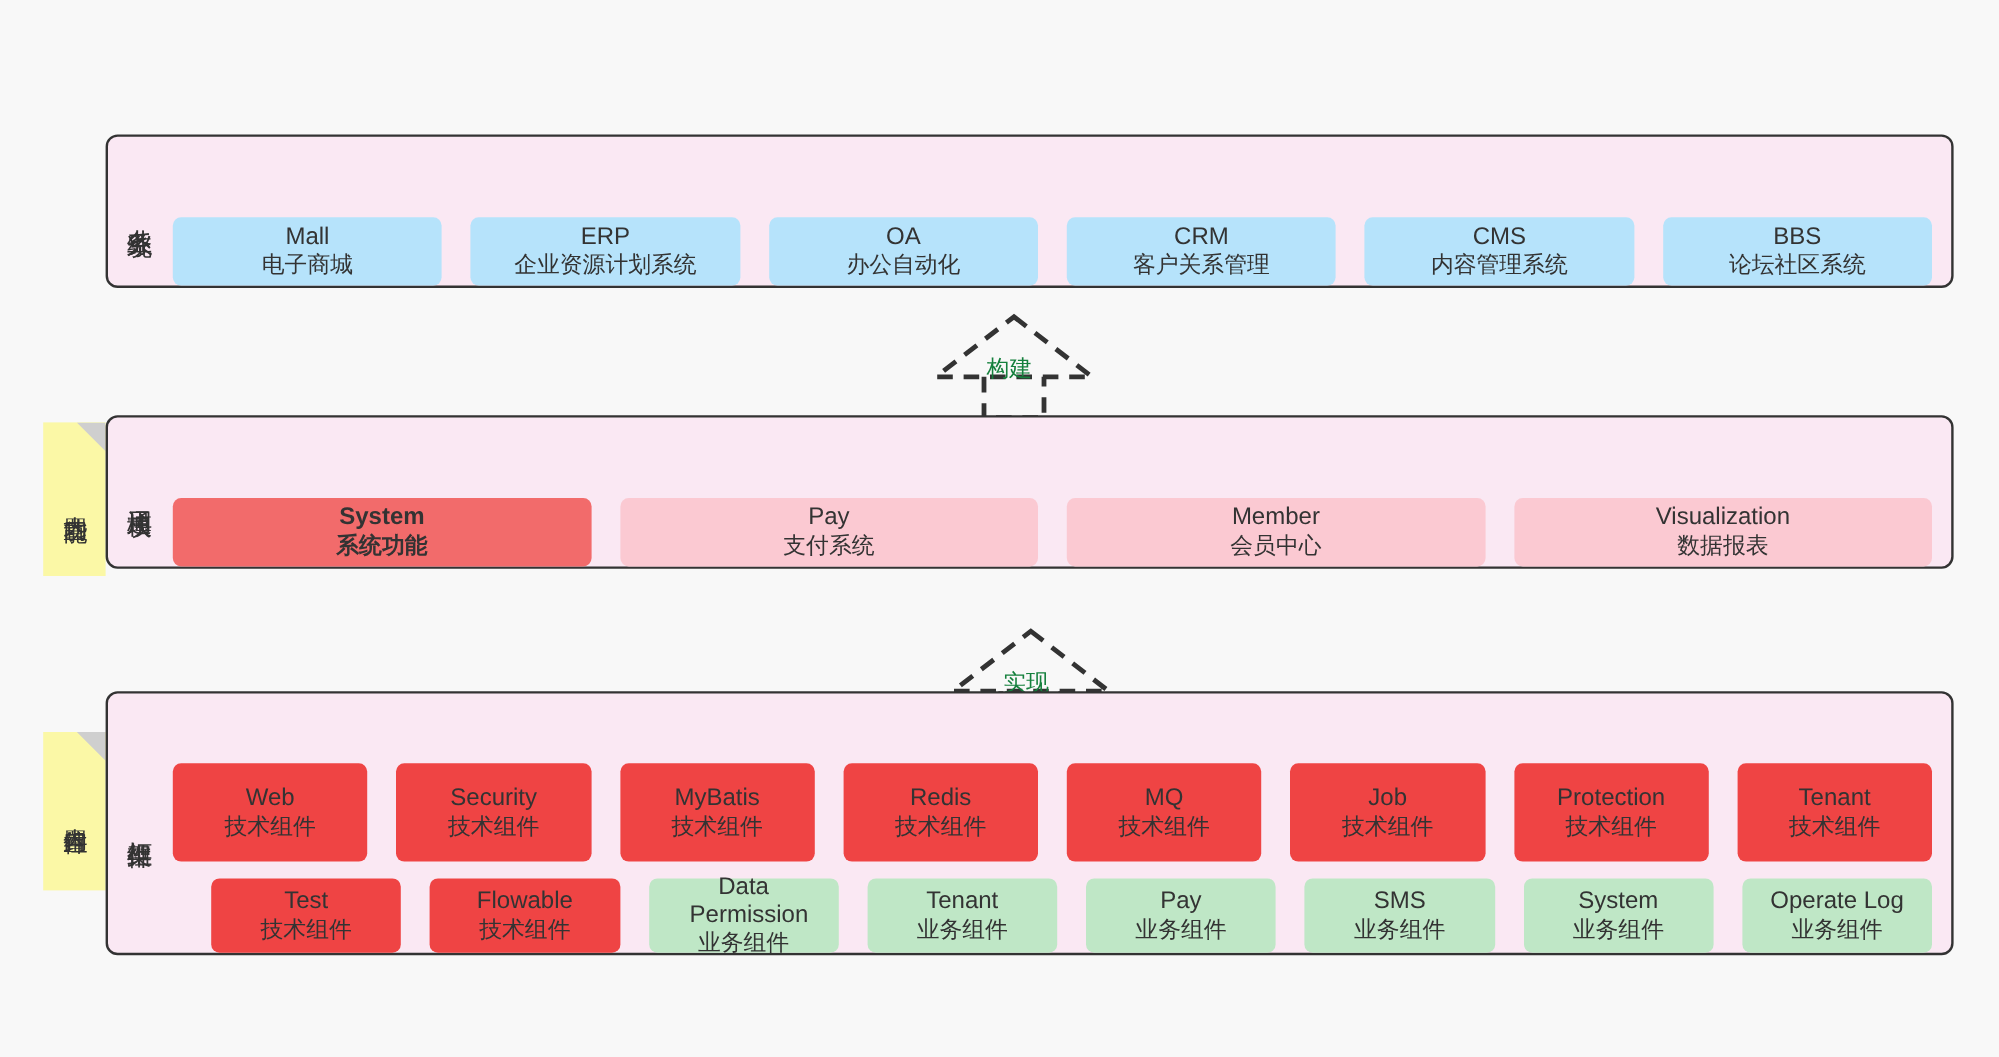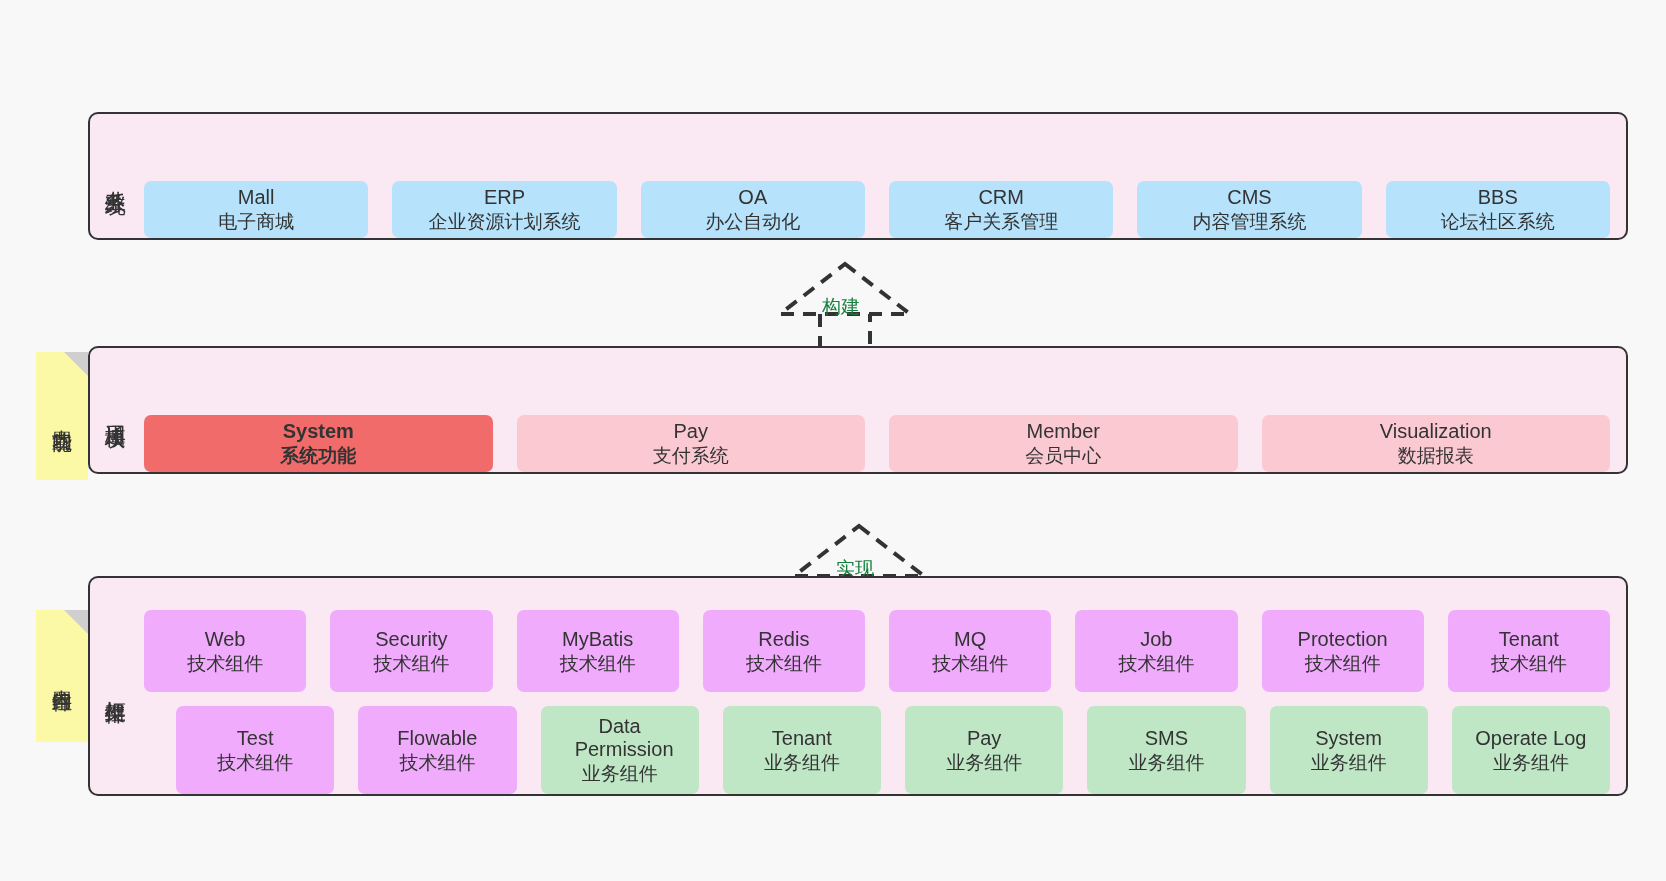"Web" .c-green { background: #f0abfc -> #ef4444 }
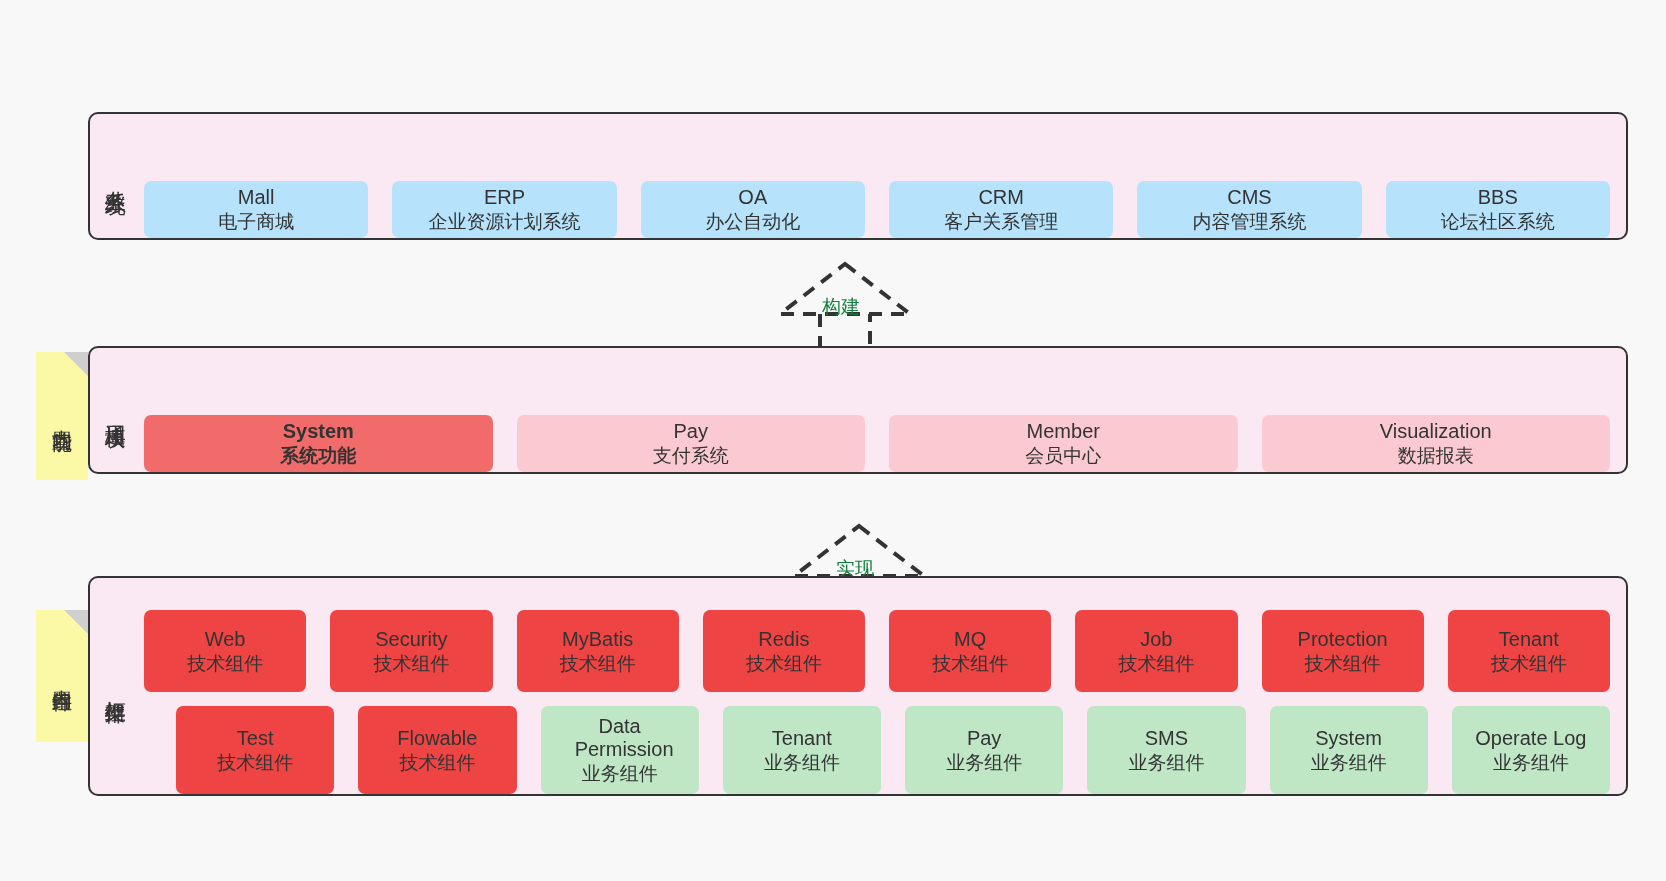"Test" div.band-row { height: 88px -> 62px }
